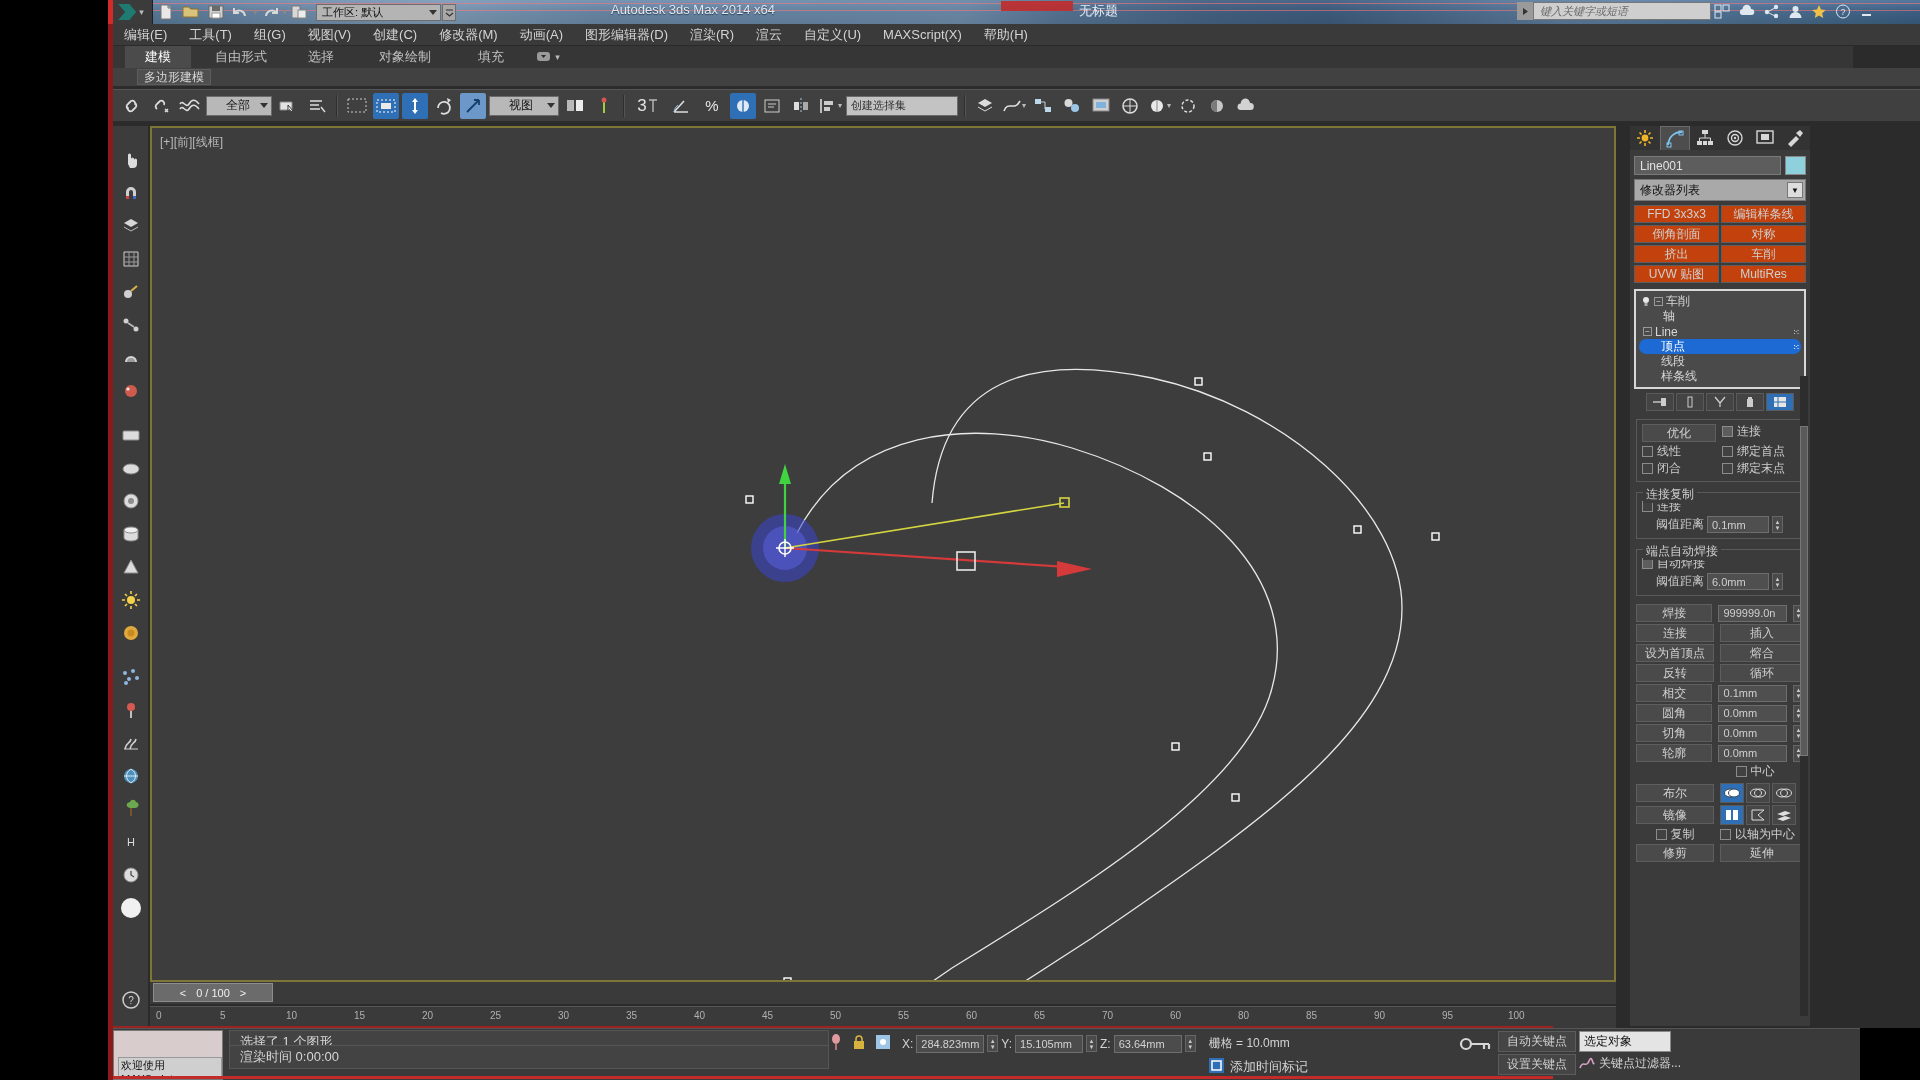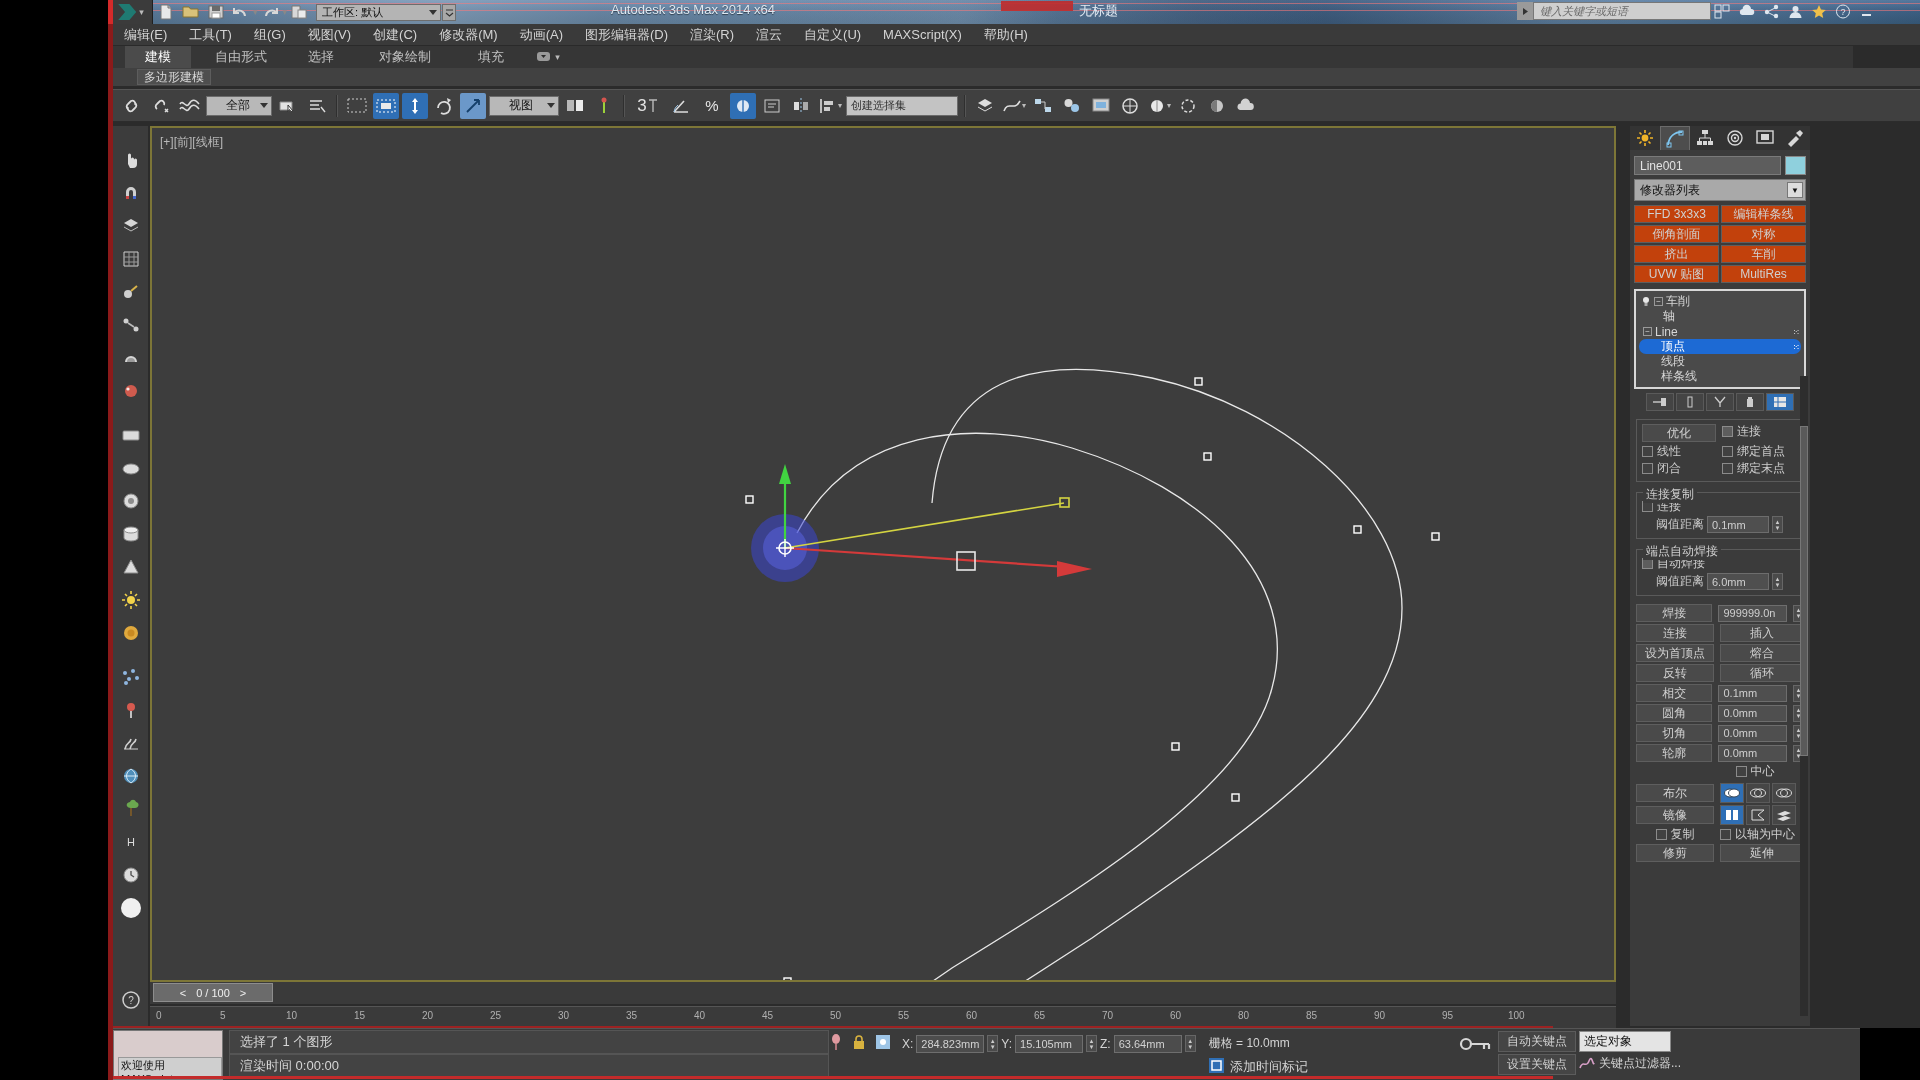"渲染时间 0:00:00" div.stline { top: 25px -> 16px }
